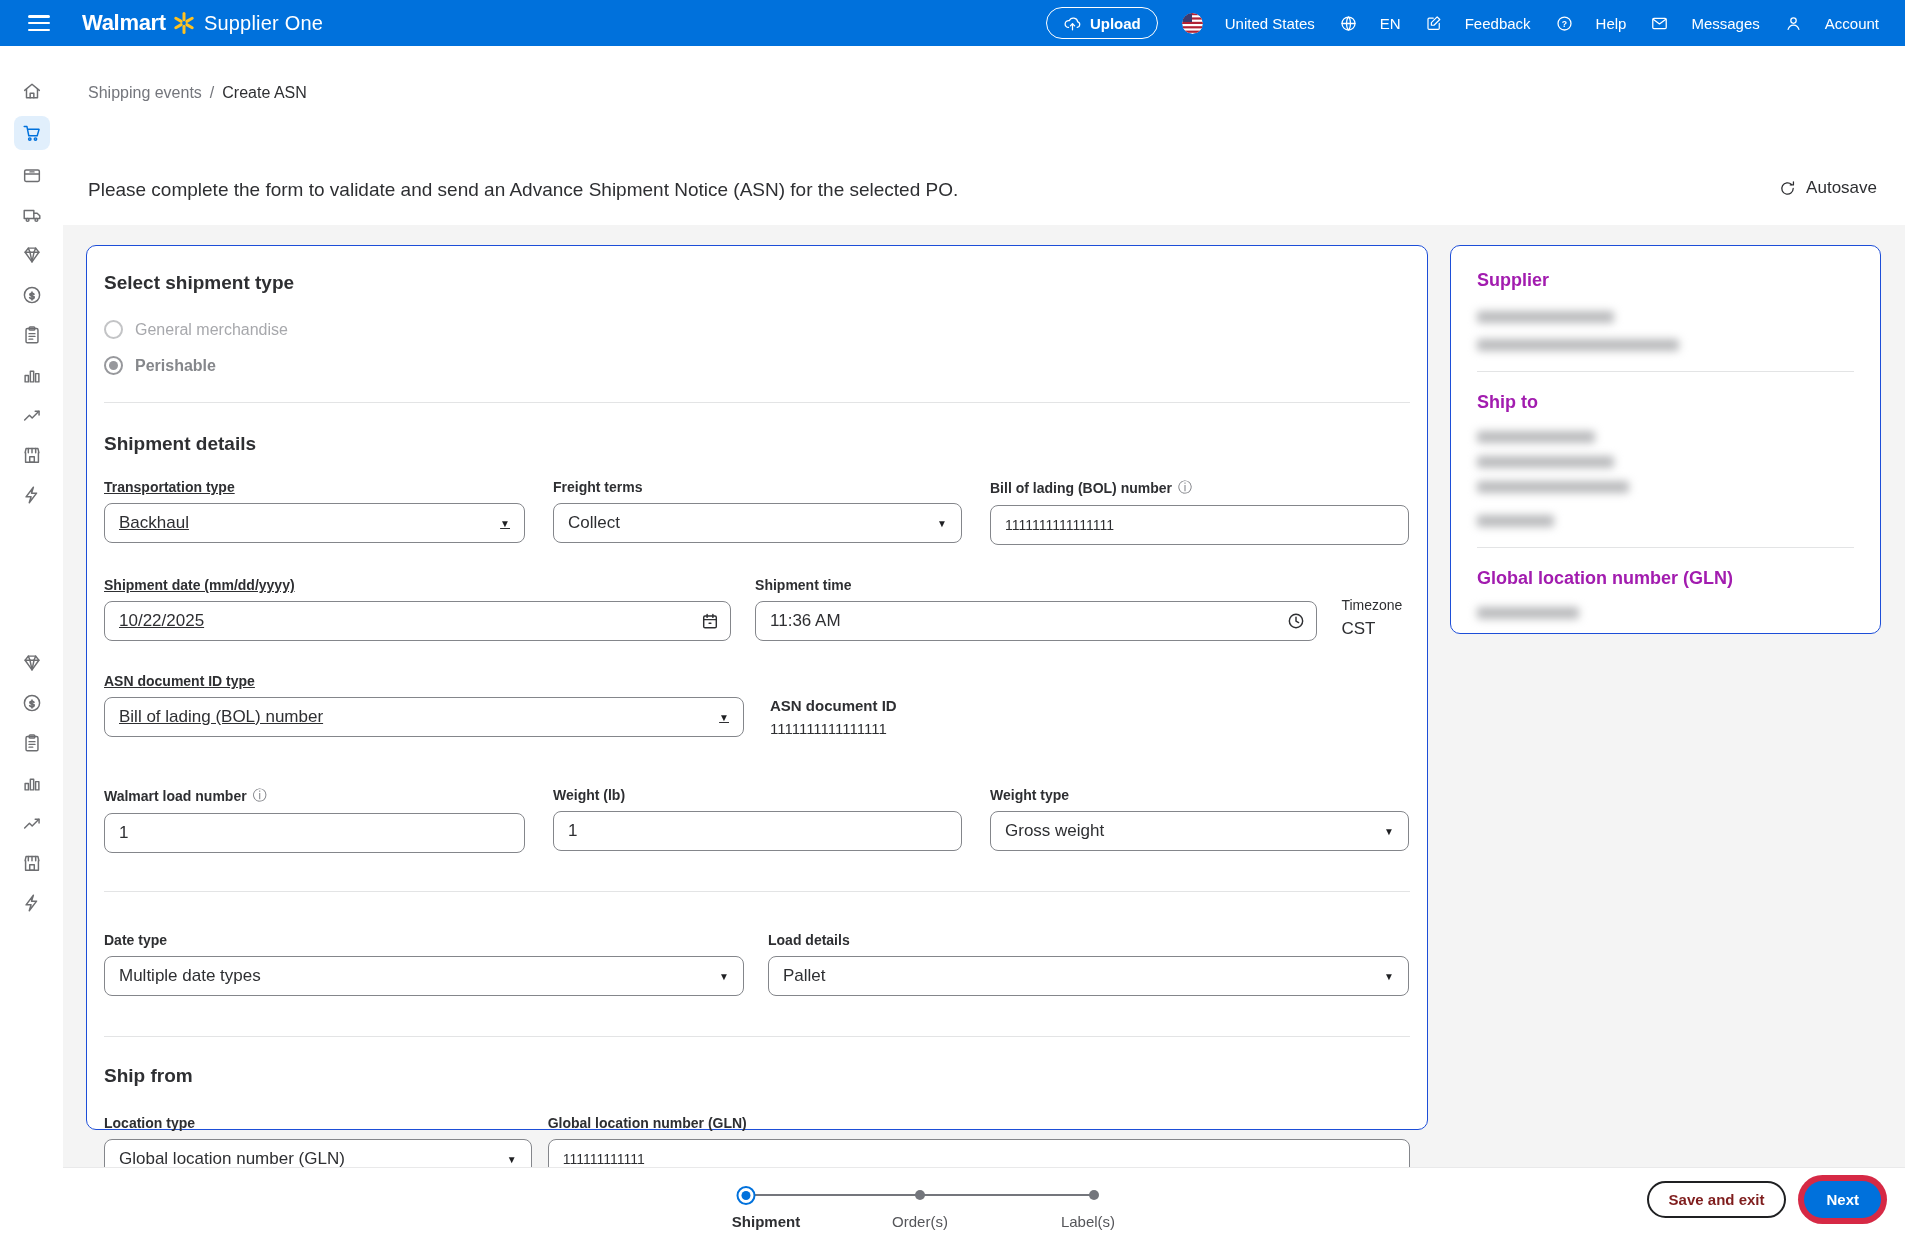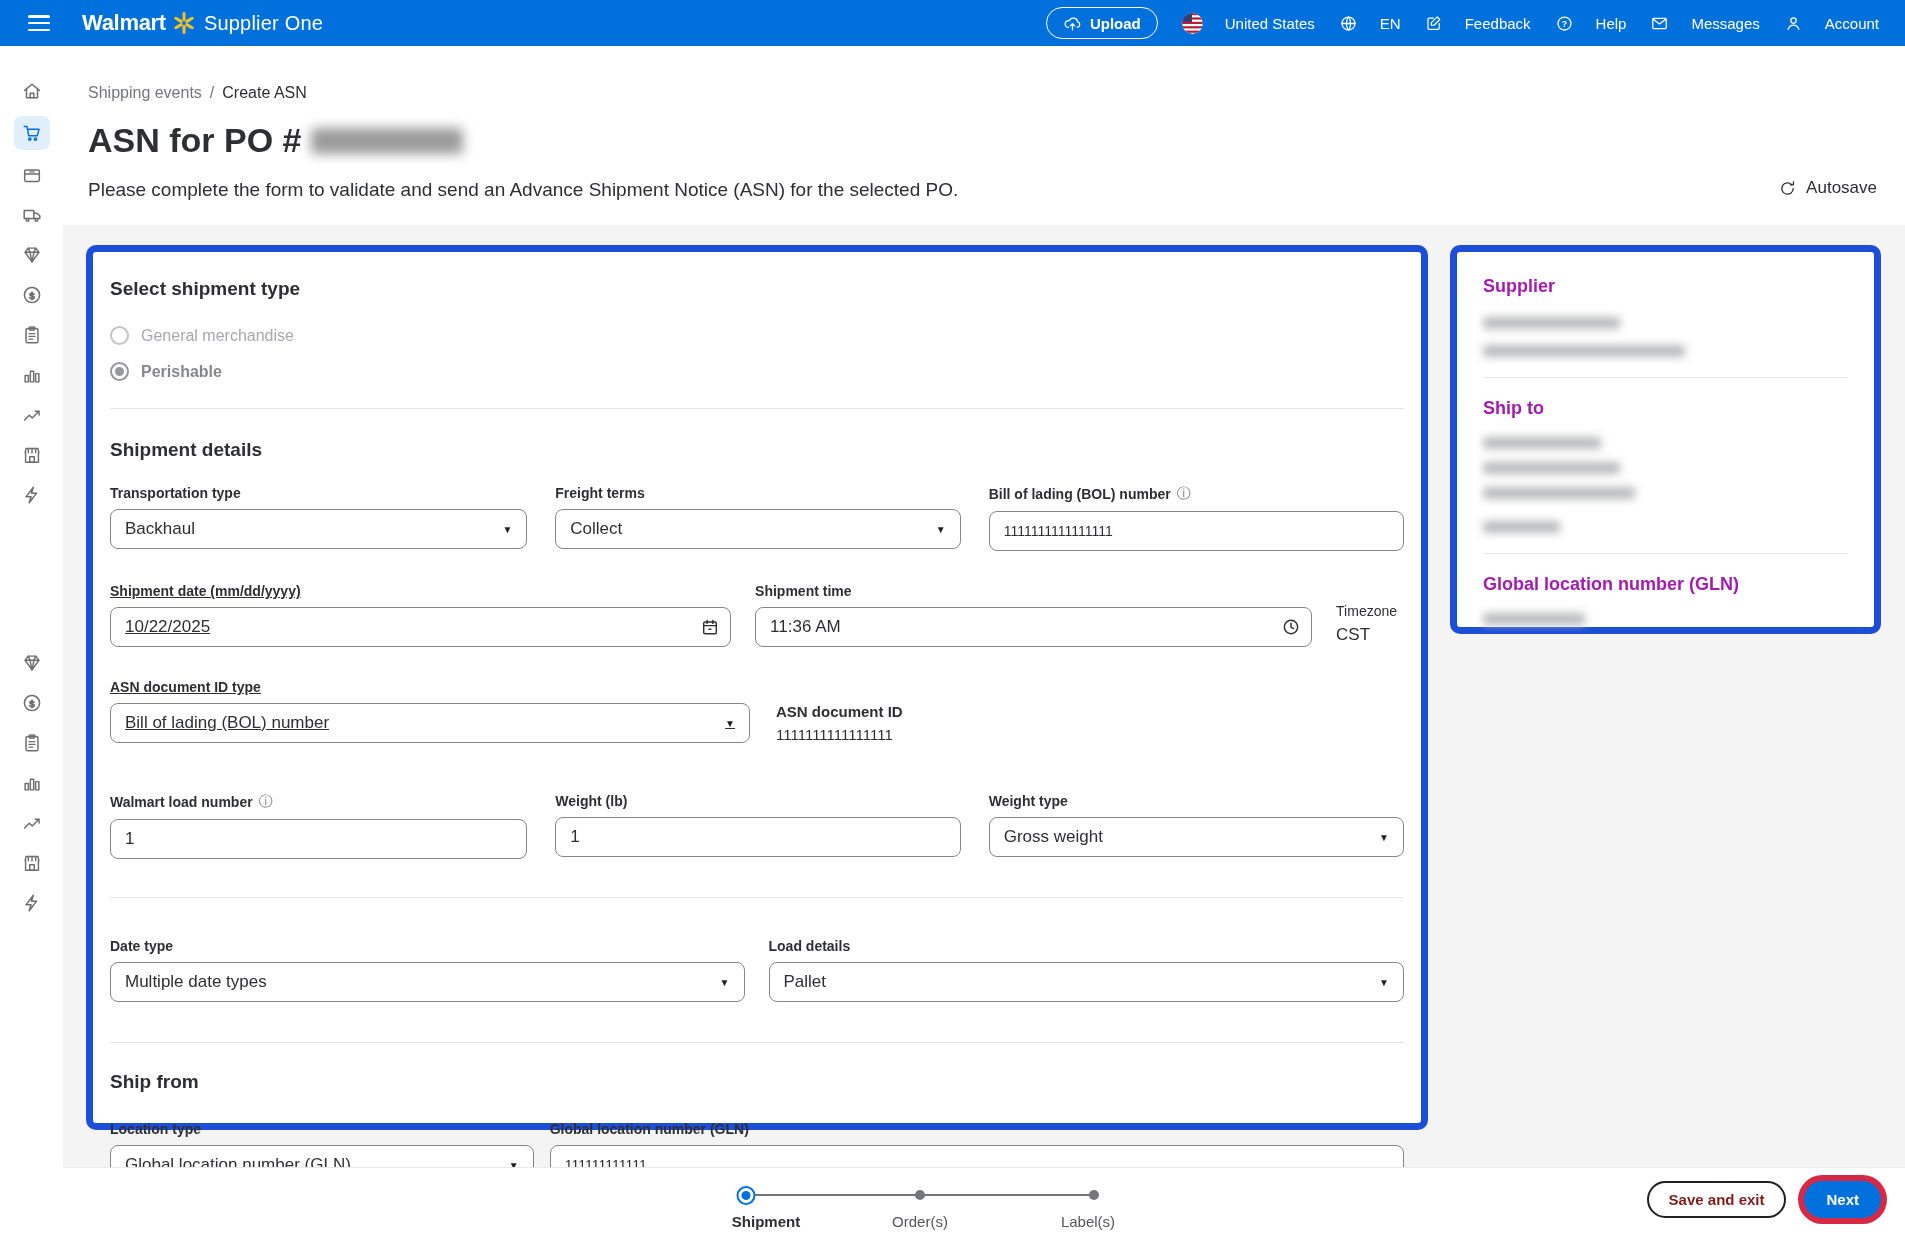"ASN for PO #" div.page-title { html: <div> <span>ASN for PO #</span> <span></span> </div> -> none }
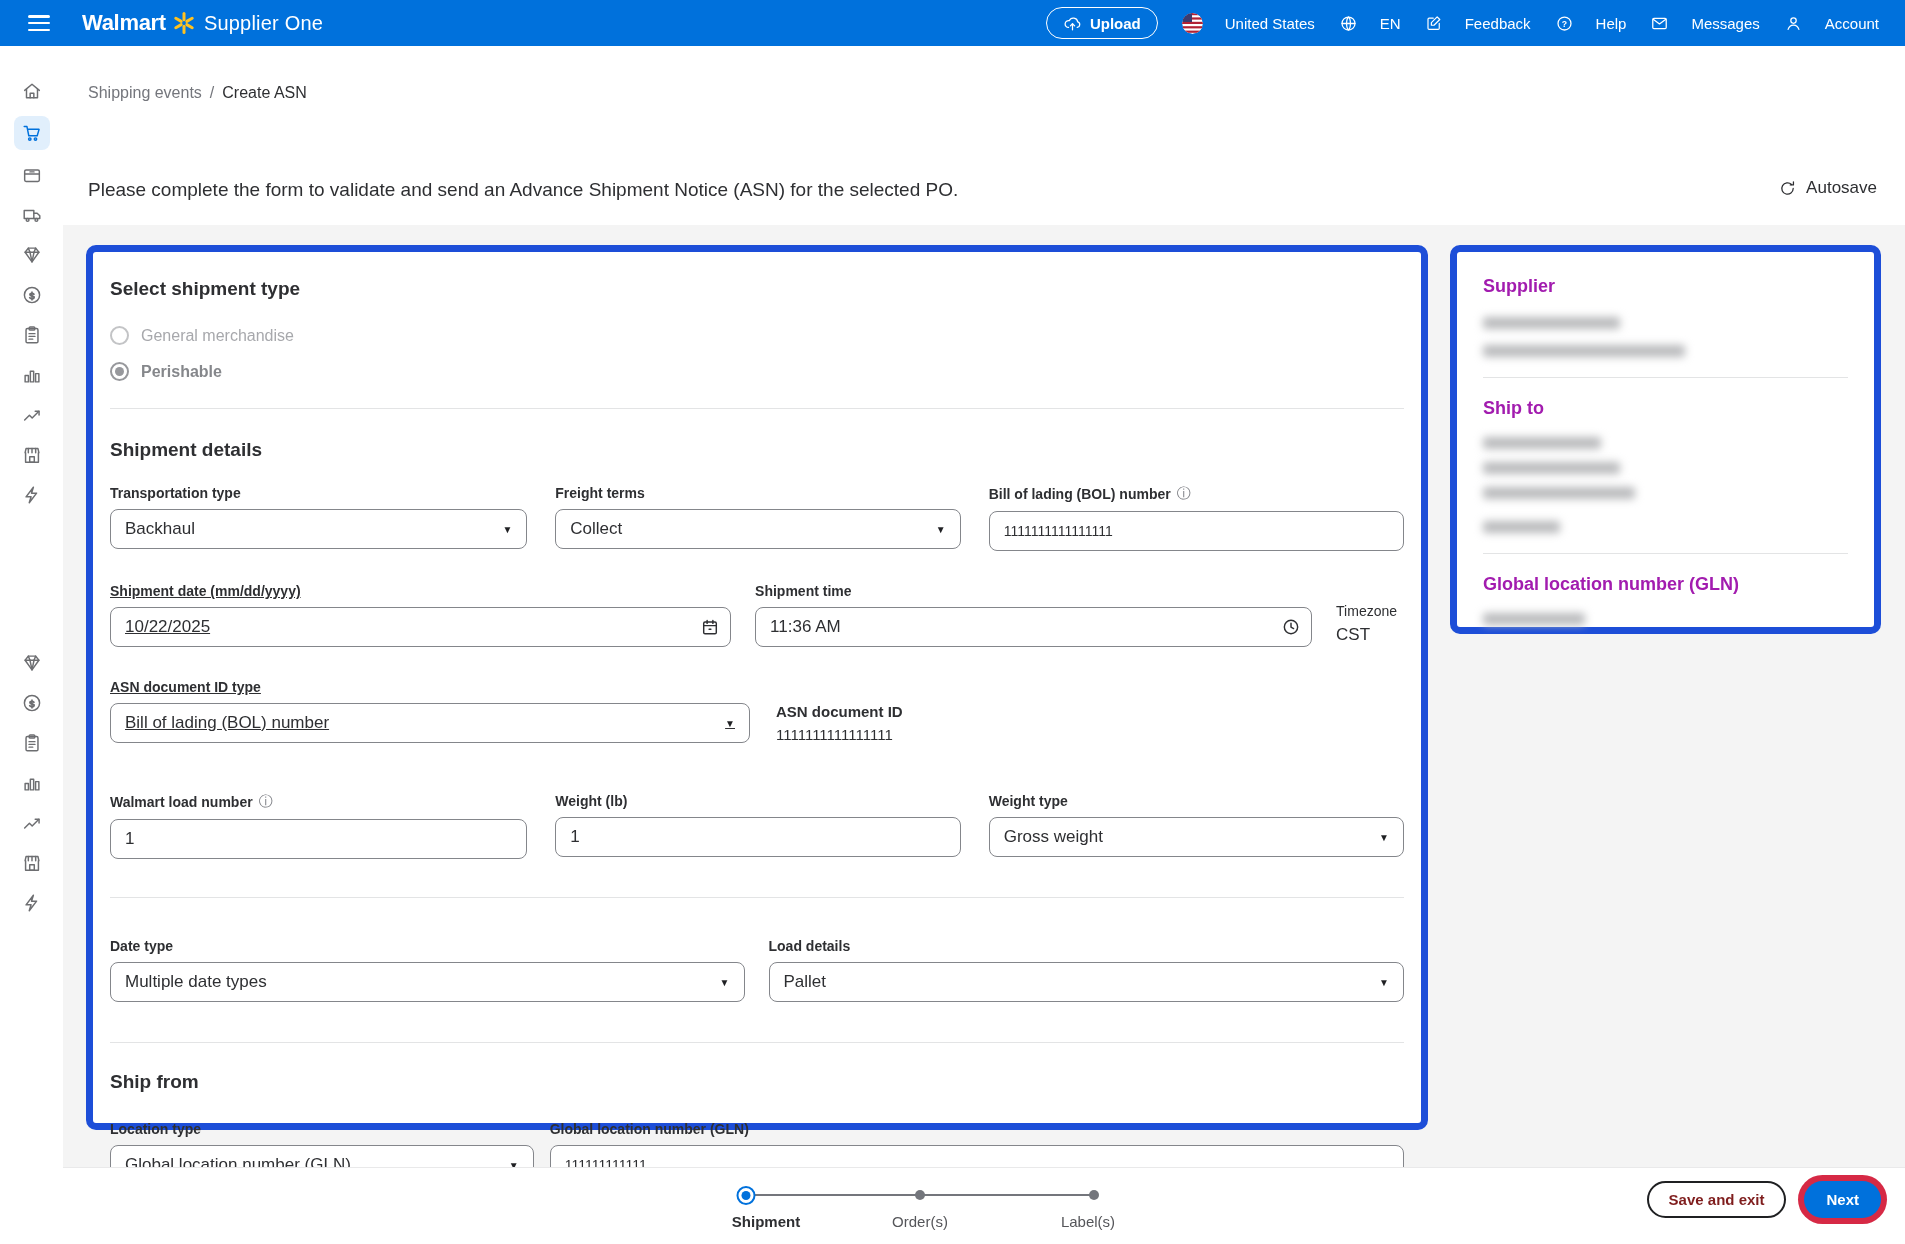"Select shipment type" .card { border: 7px solid #1d4ed8 -> 1px solid #1d4ed8 }
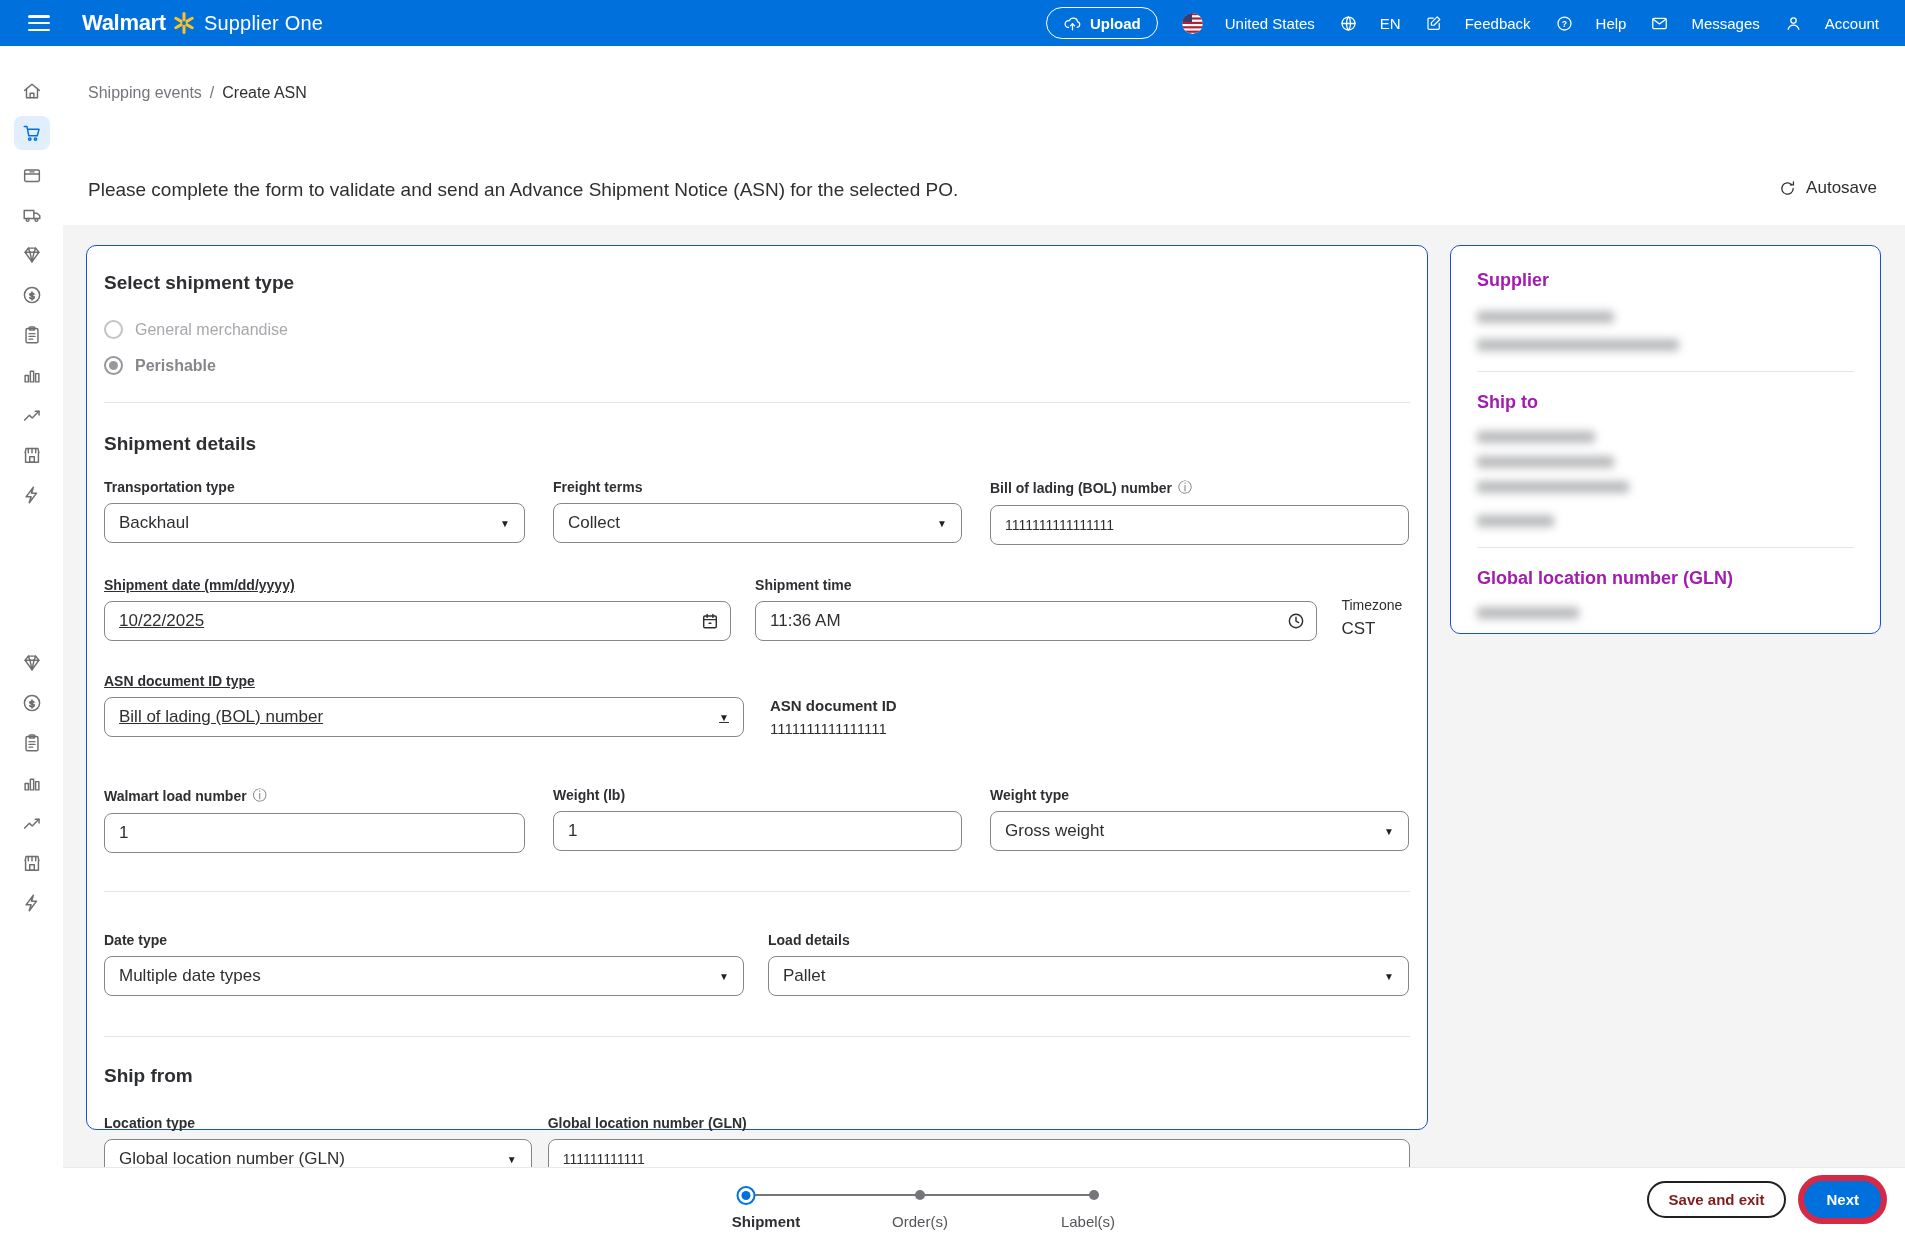"Transportation type" div { text-decoration: none -> underline }
